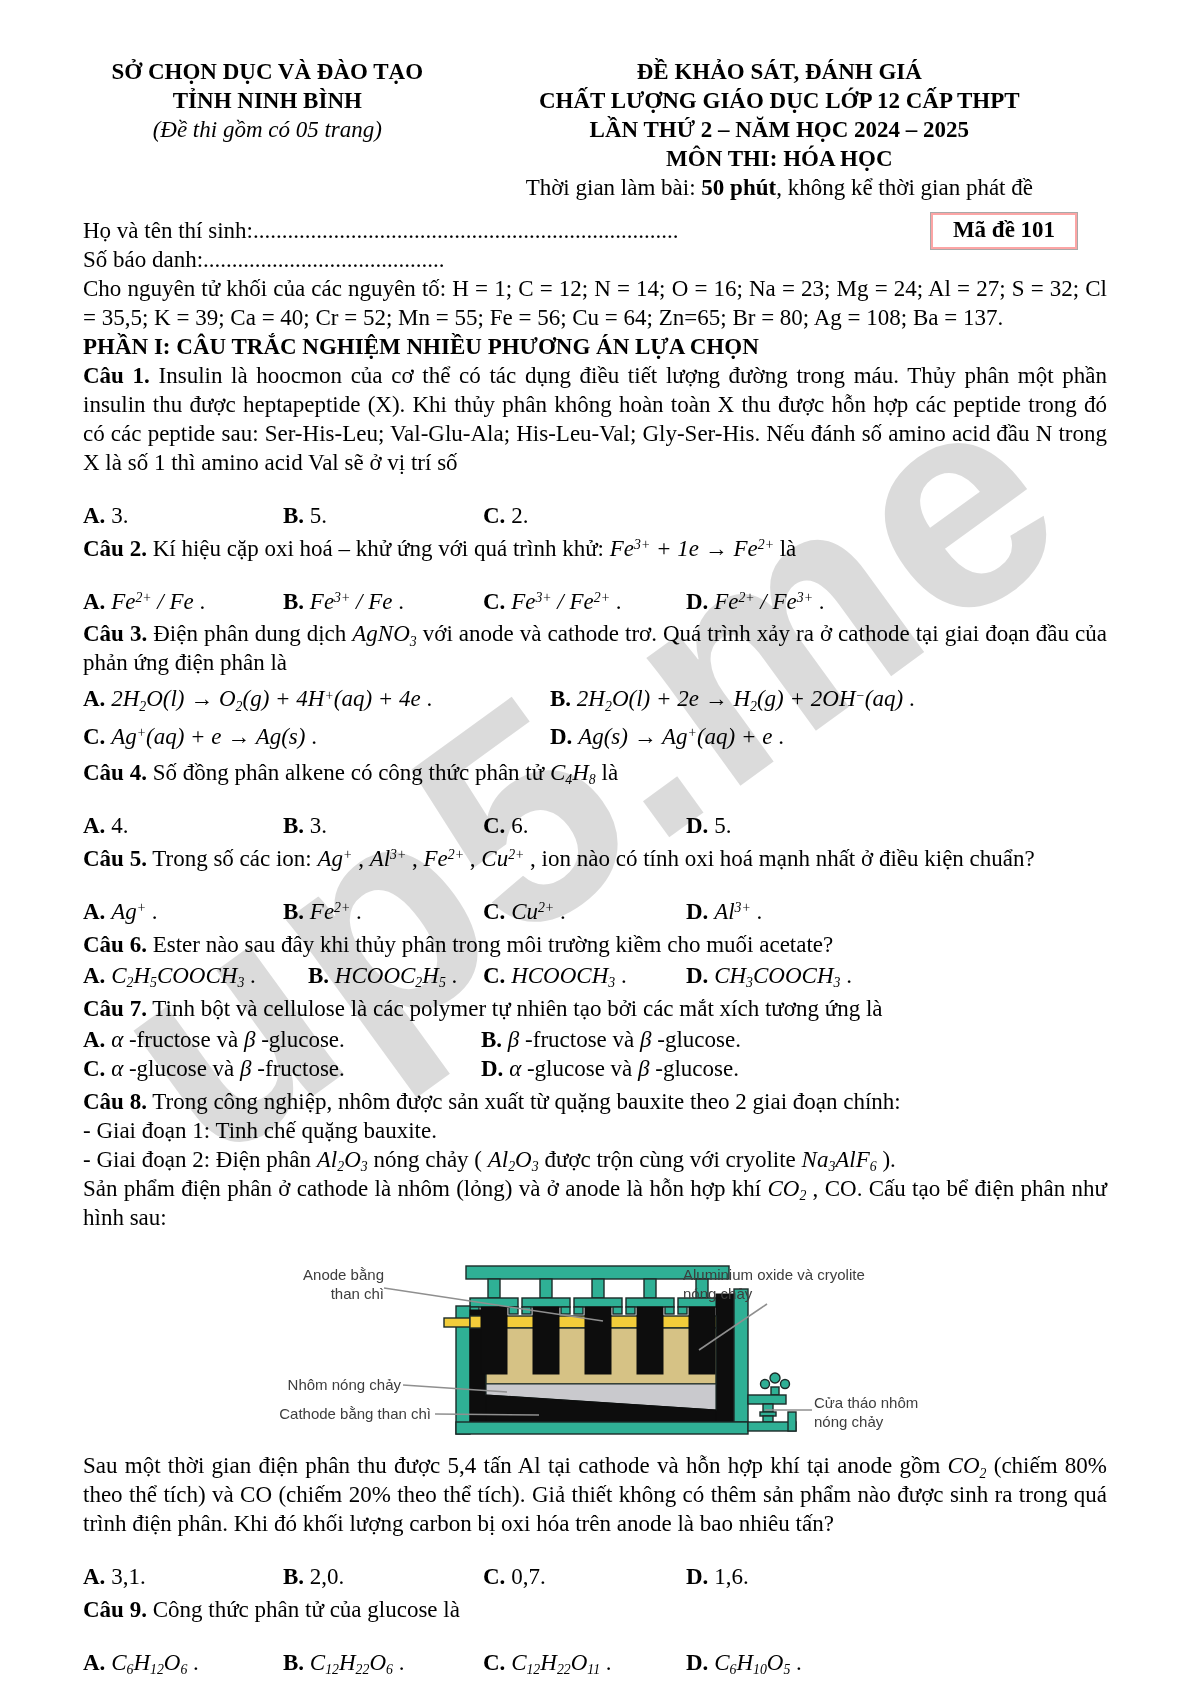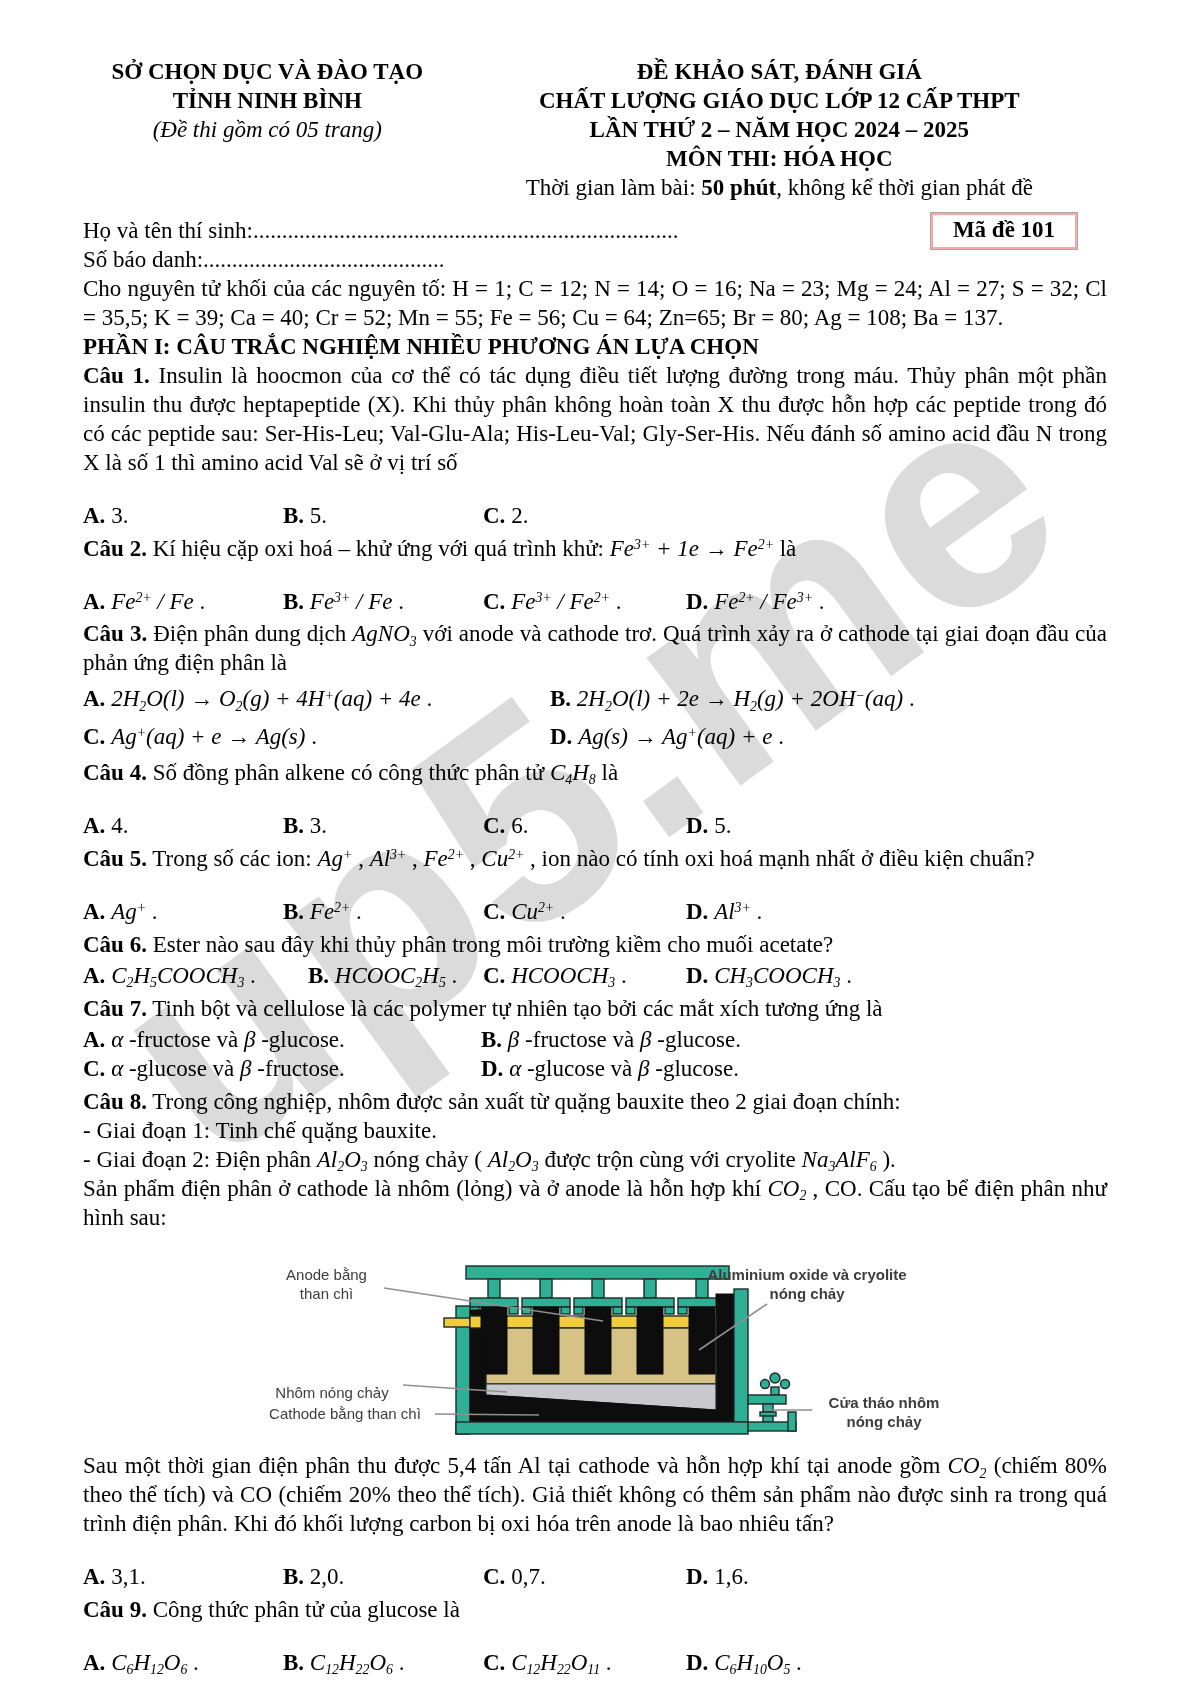"Anode bằng" .tR { text-align: center -> right }
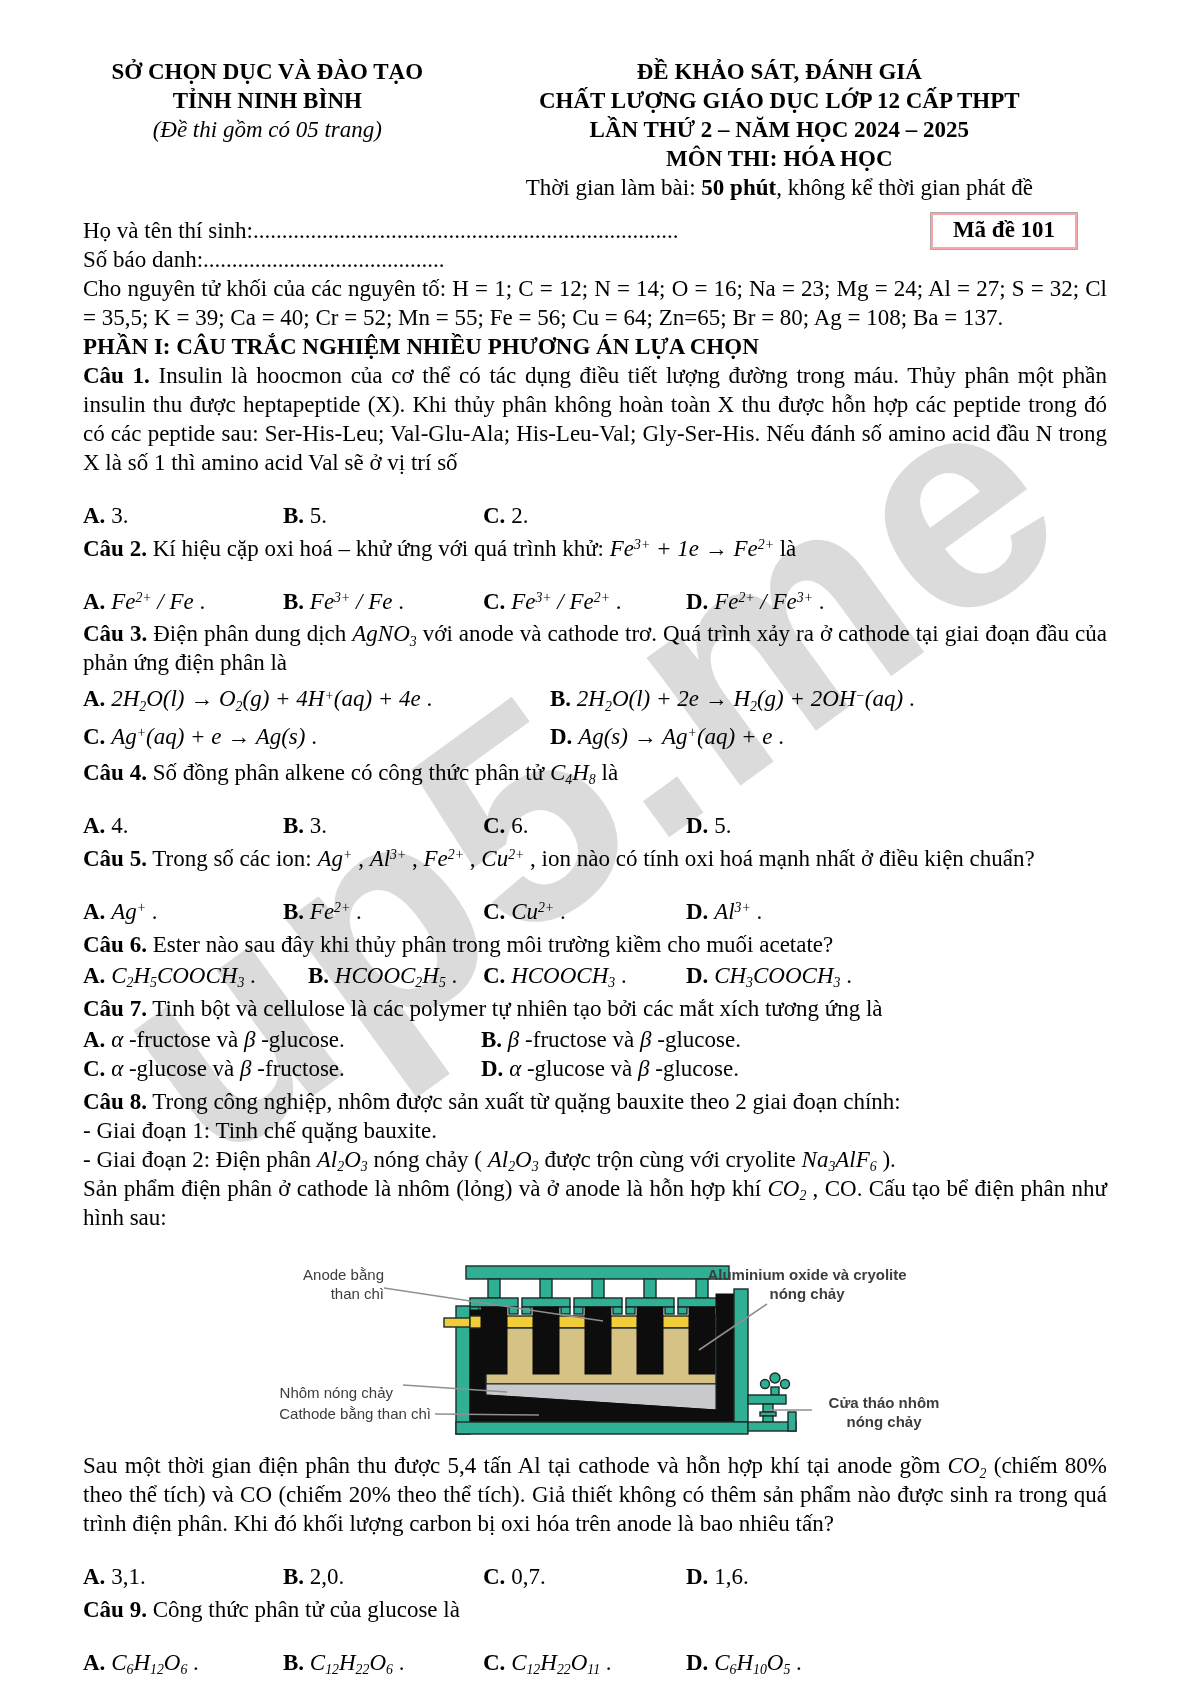"Aluminium oxide và cryolite" .tC { font-weight: bold -> none; text-align: center -> left }
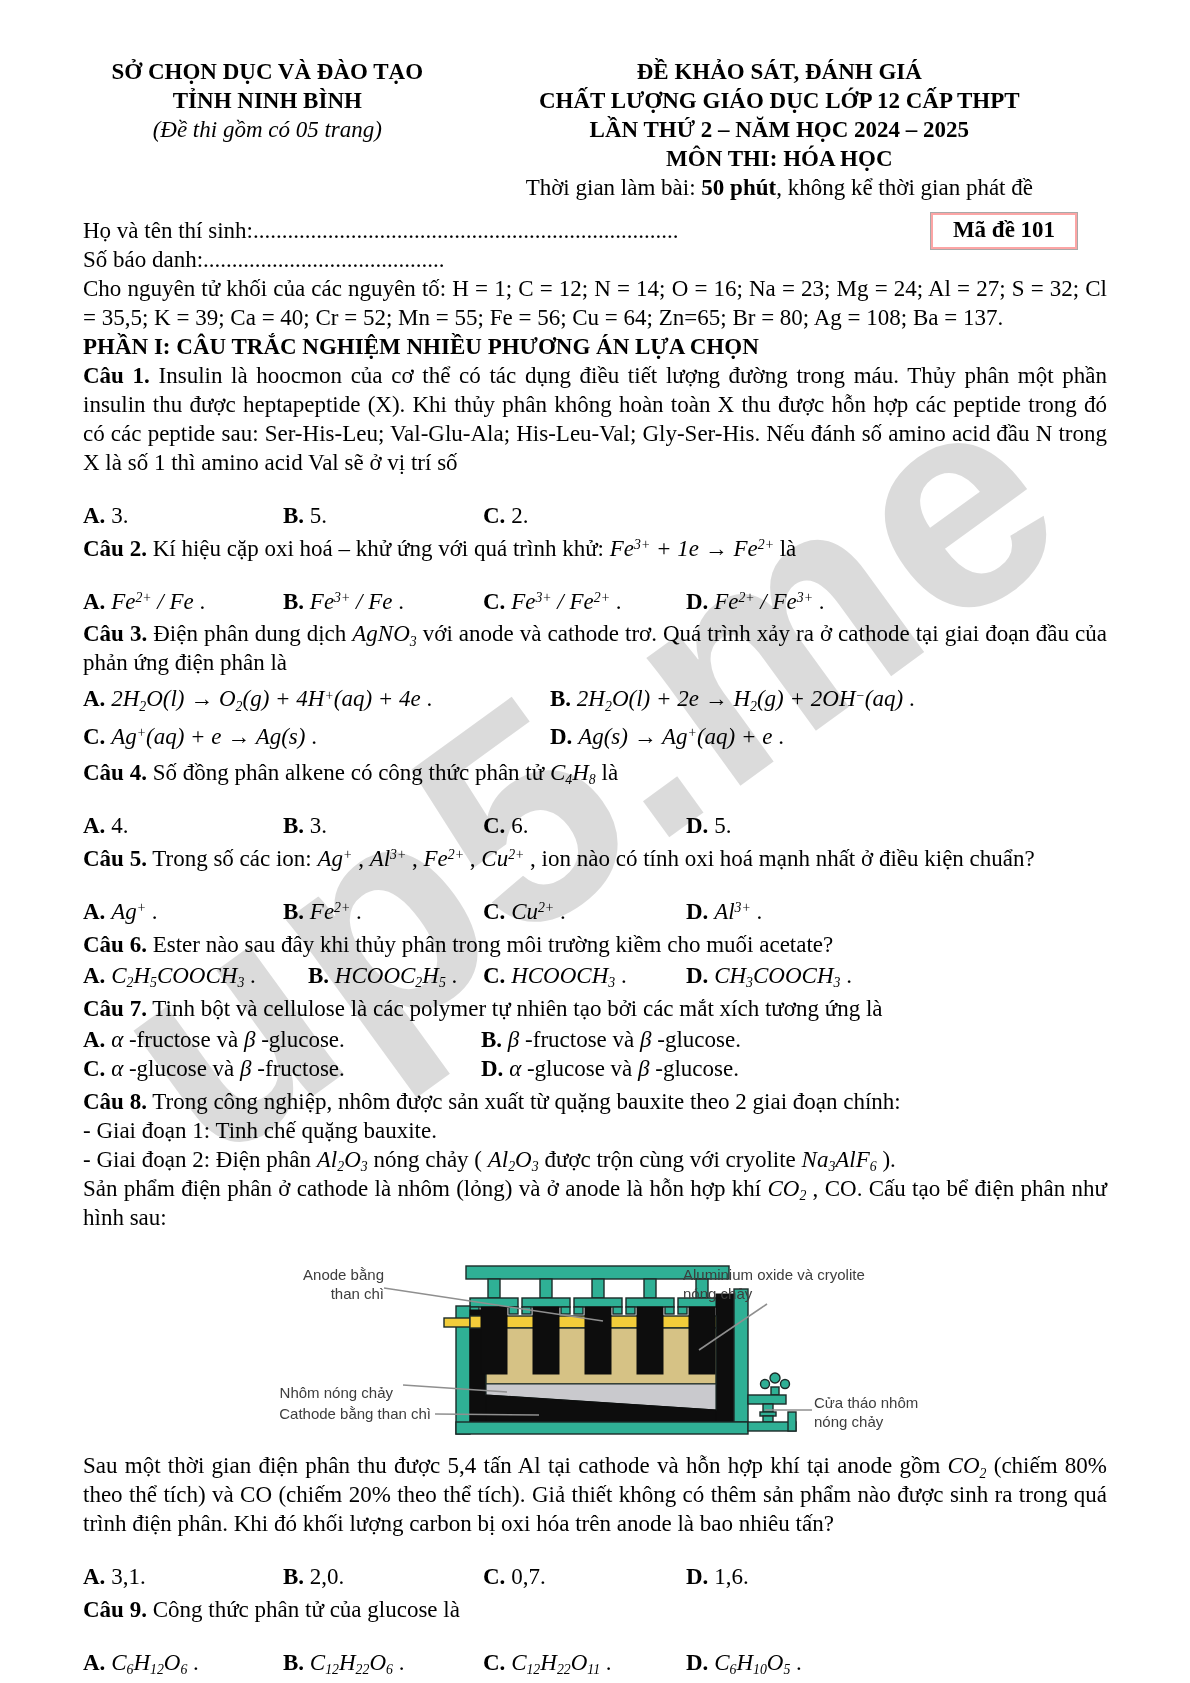"Nhôm nóng chảy" div.dlabel { left: 20px -> 28px; margin-top: 8px -> none }
